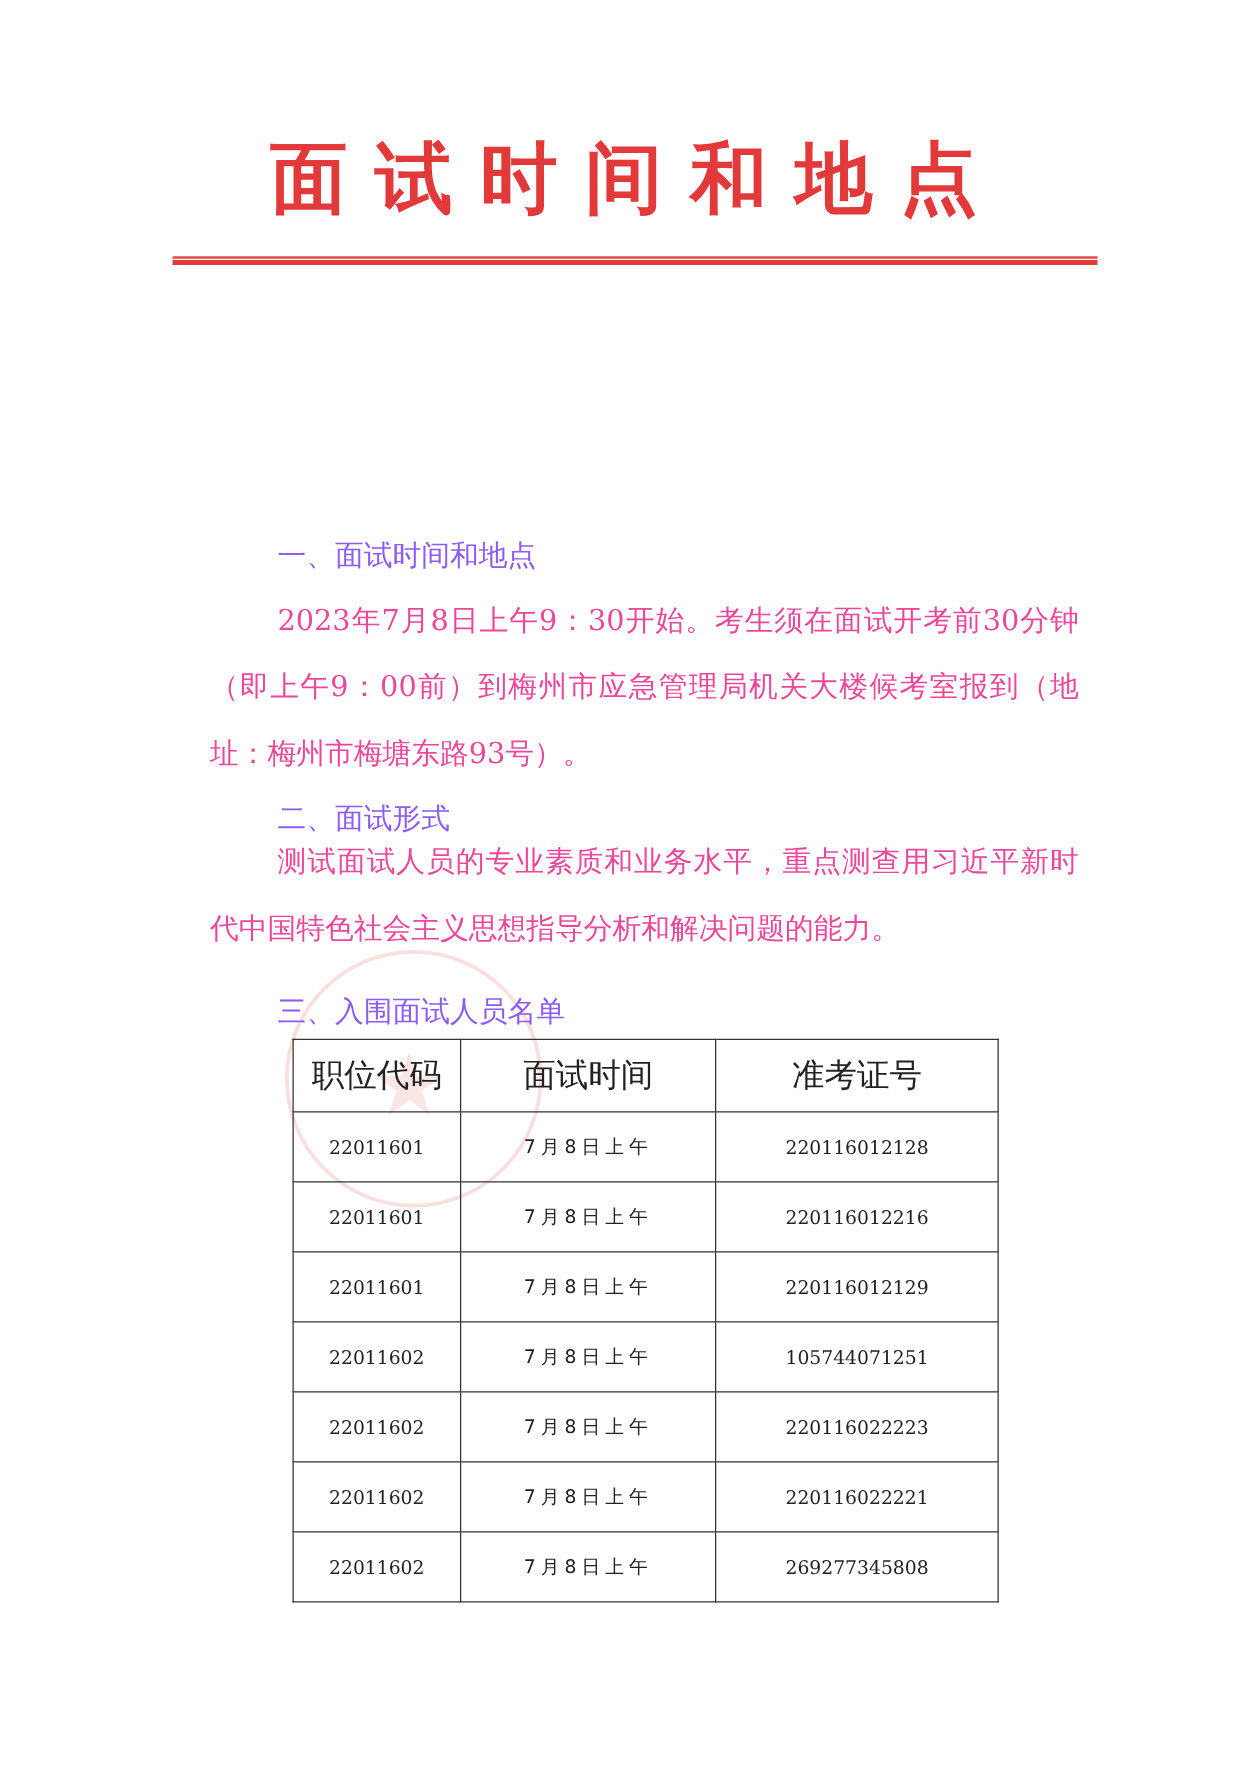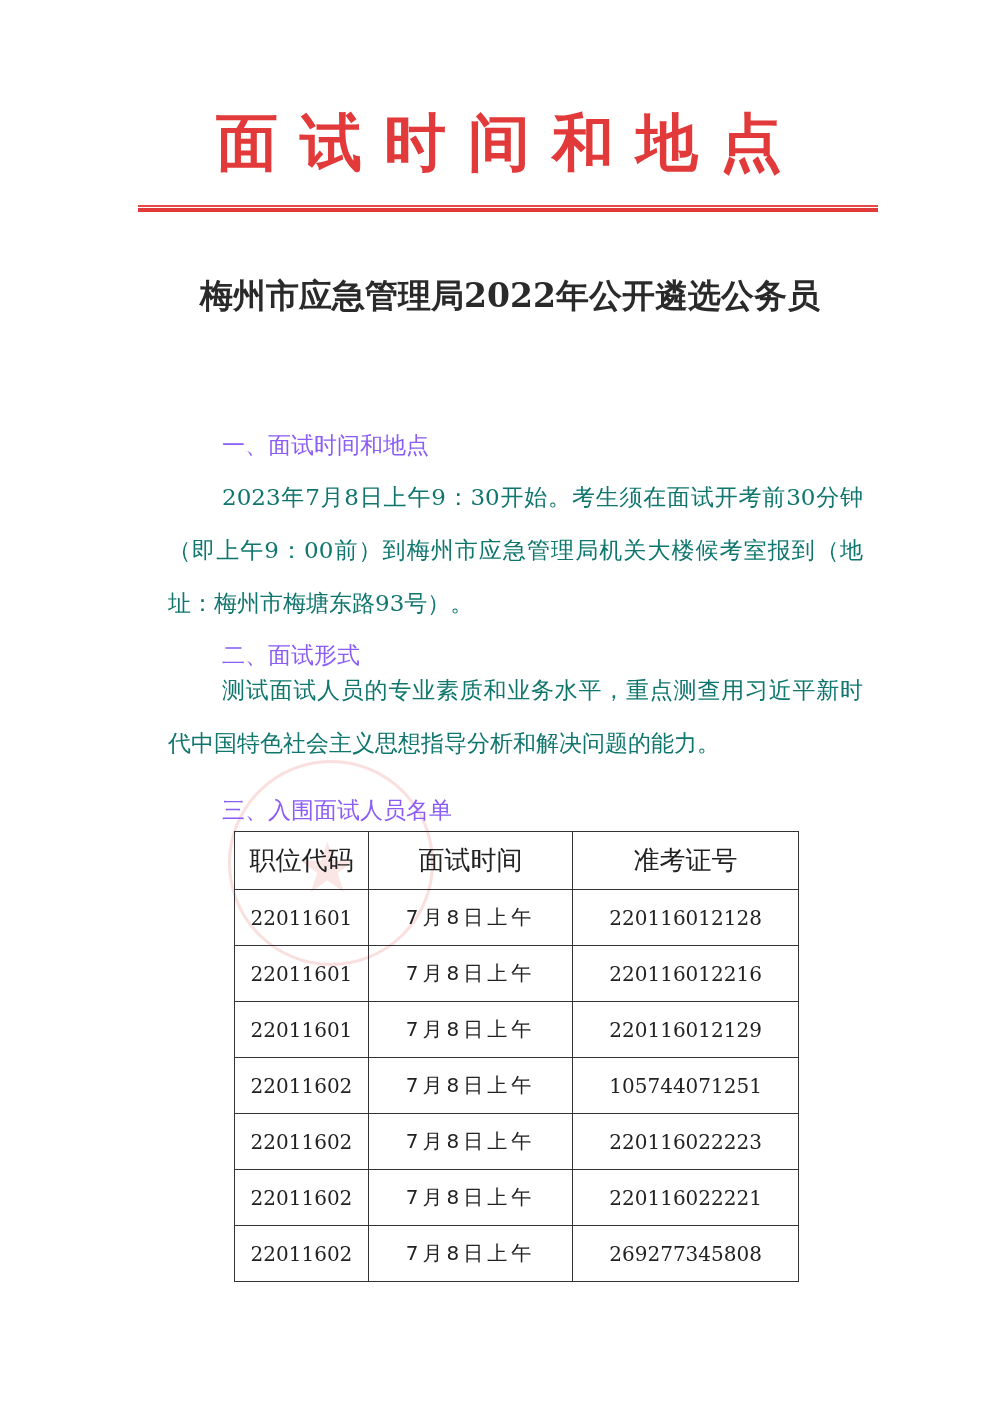"梅州市应急管理局2022年公开遴选公务员" span { html: <span>梅州市应急管理局2022年公开遴选公务员</span> -> none }
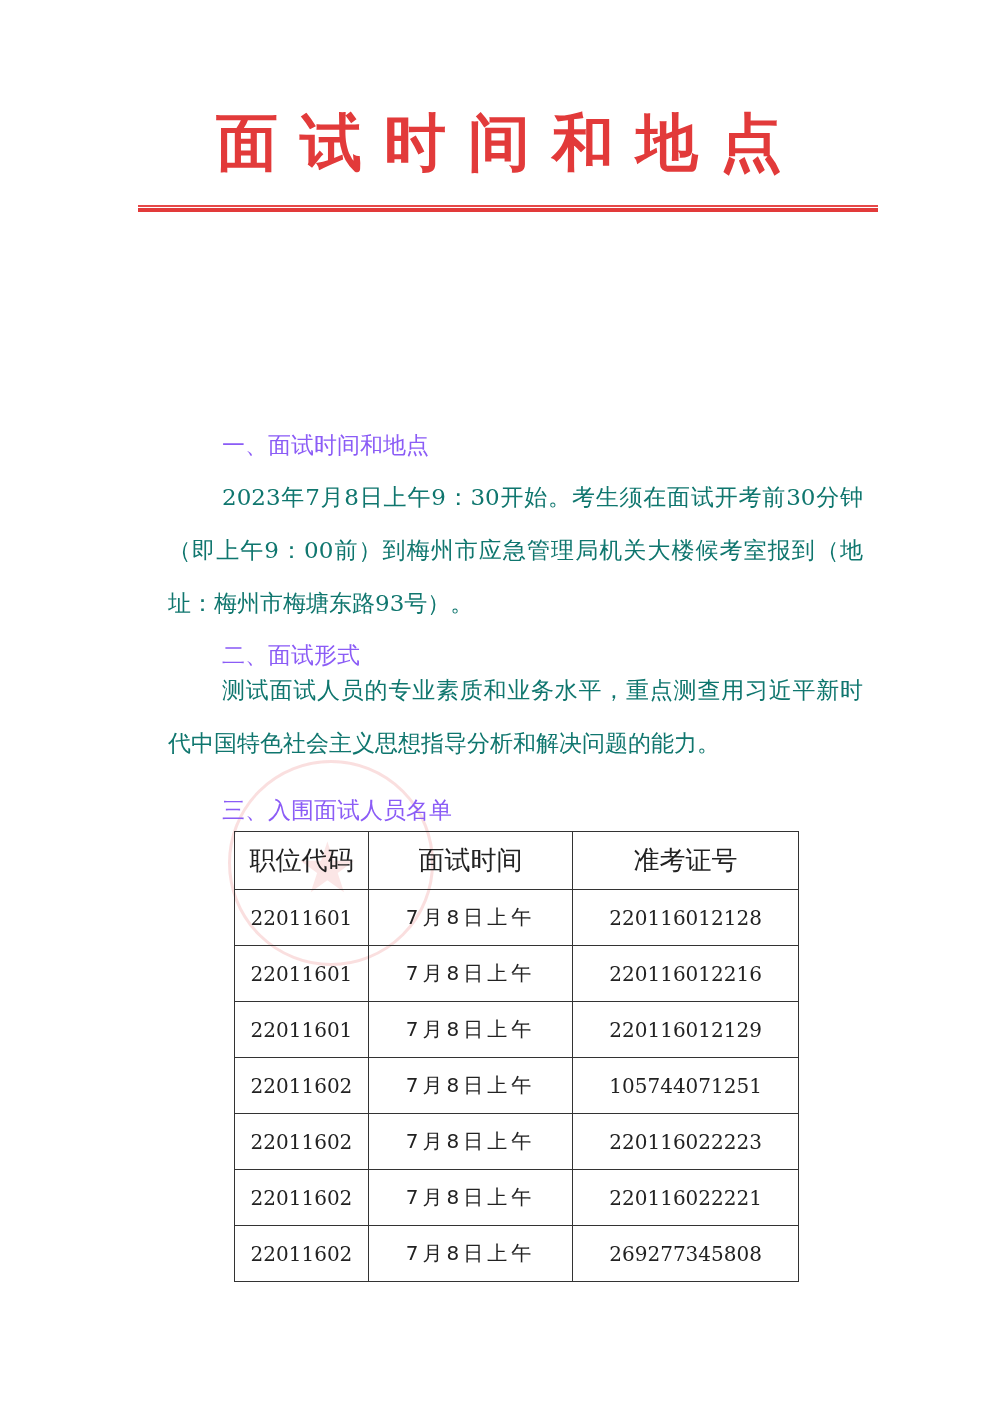"2023年7月8日上午9：30开始。考生须在面试开考前30分钟（即上午9：00前" .para { color: #0f766e -> #ec4899 }
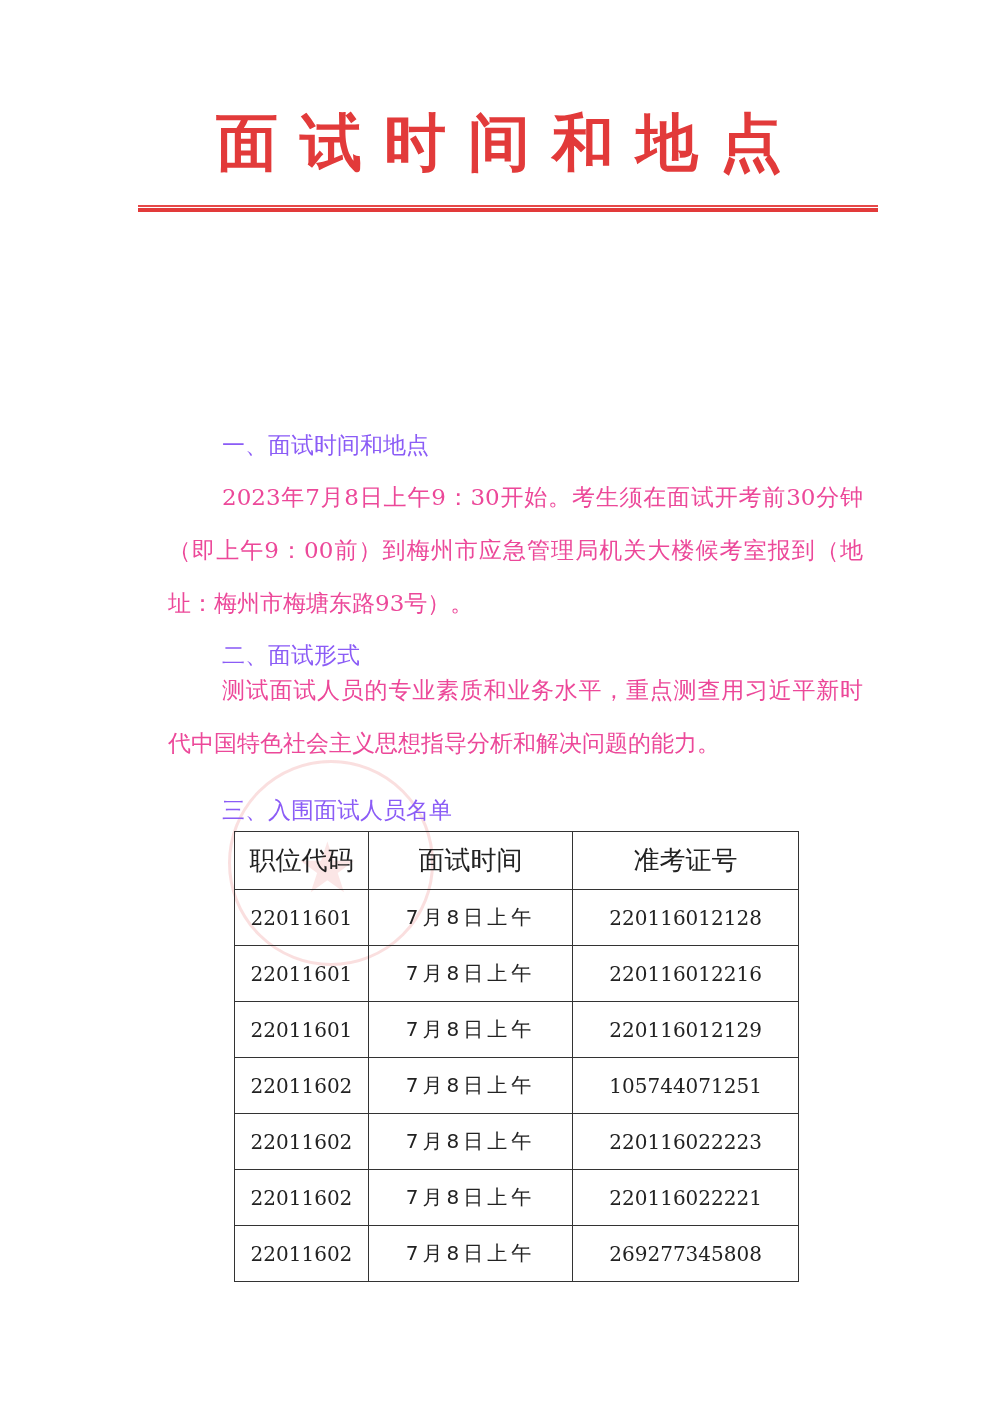"22011601" table.candidates td { font-size: 20px -> 15px }
